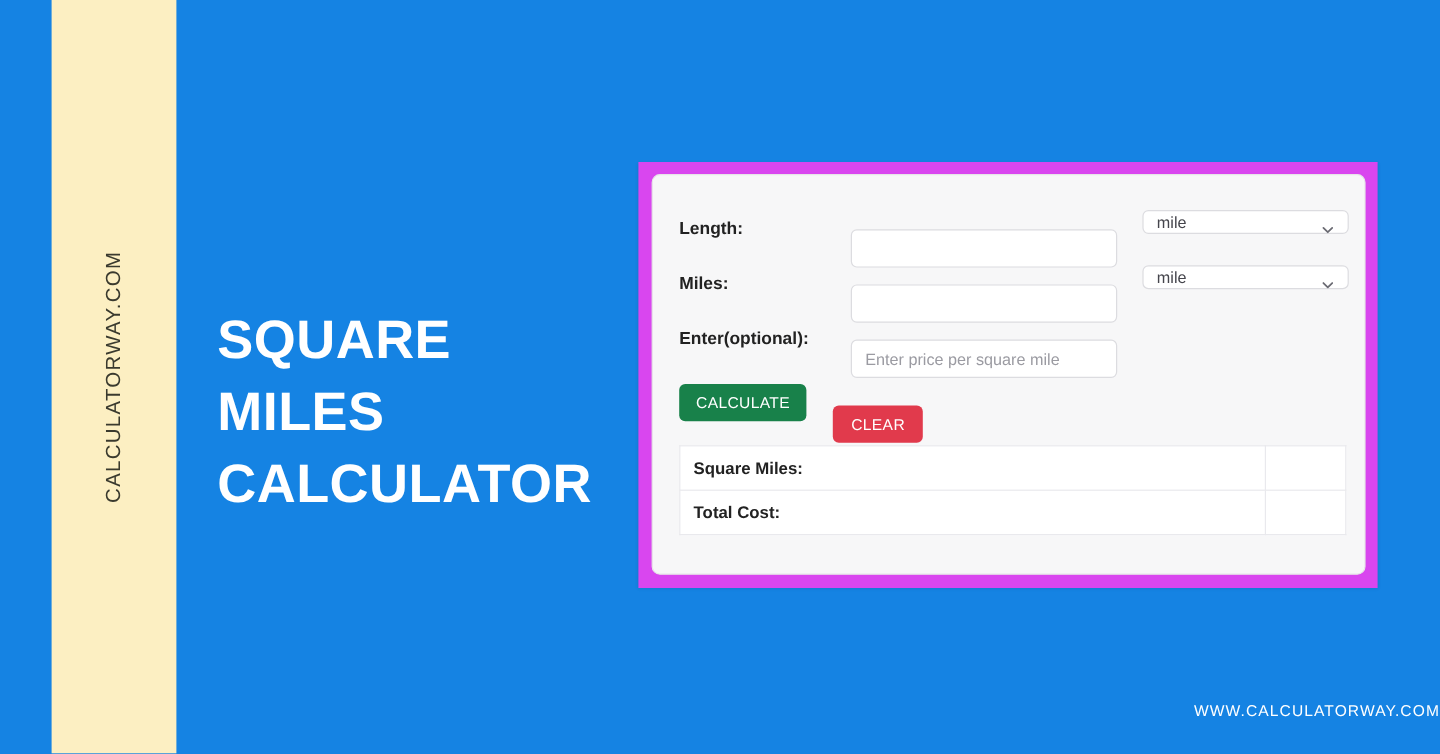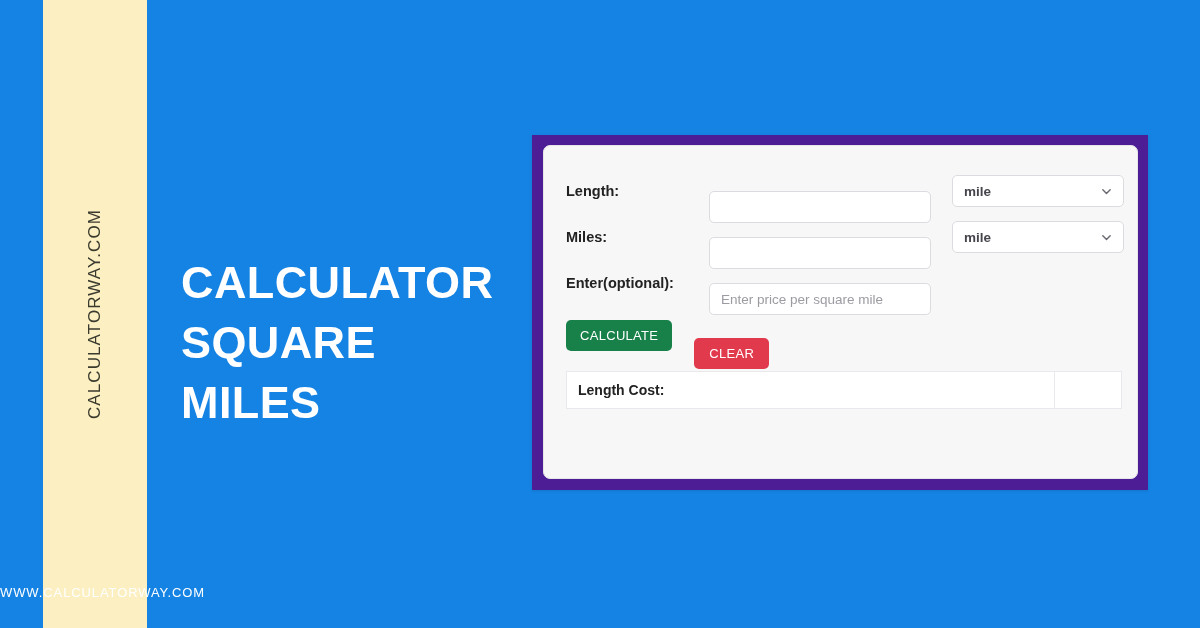"Length:" .card { background: #4c1d95 -> #d946ef }
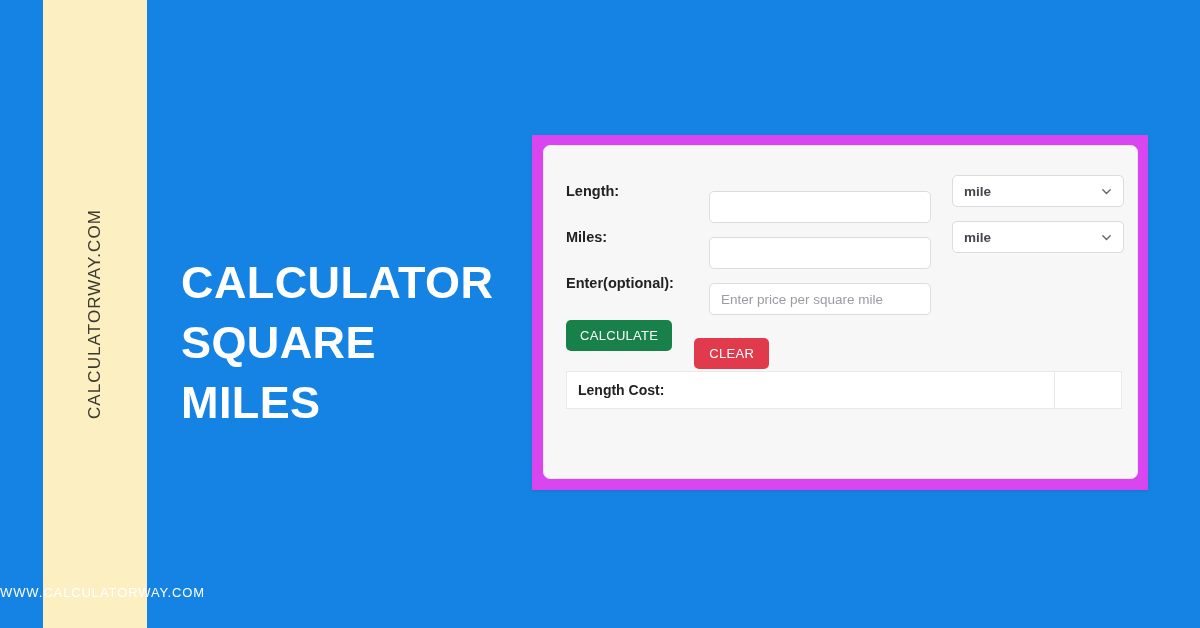"mile" .select-box { font-weight: bold -> none; height: 32px -> 20px }
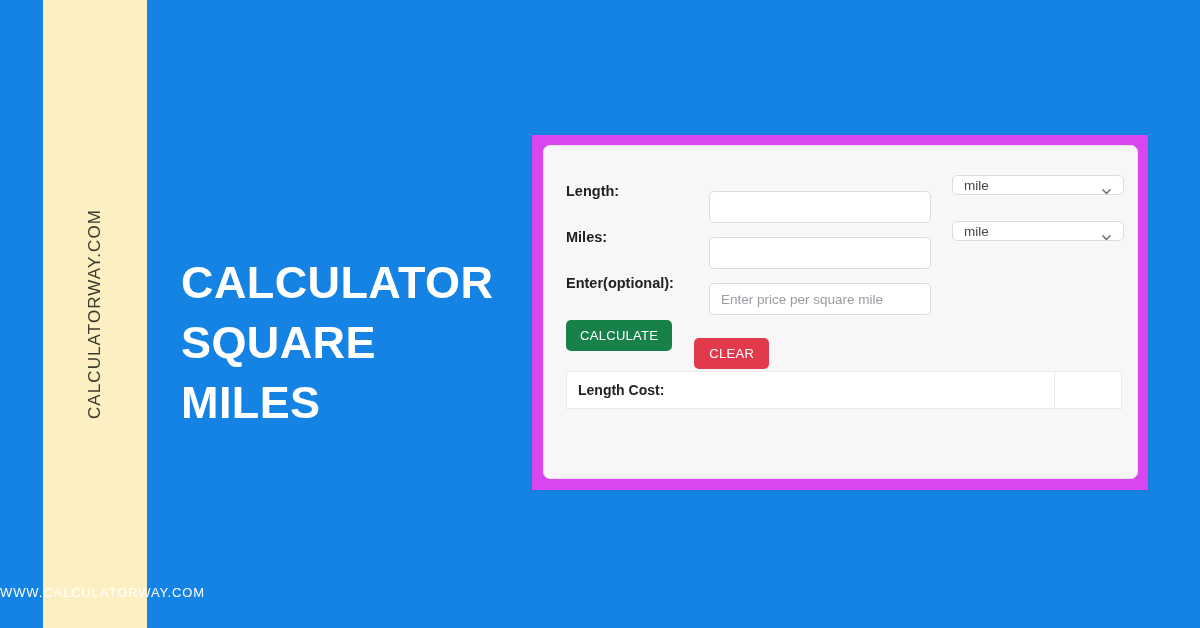"CALCULATOR" div { order: before "SQUARE MILES" -> after "SQUARE MILES" }
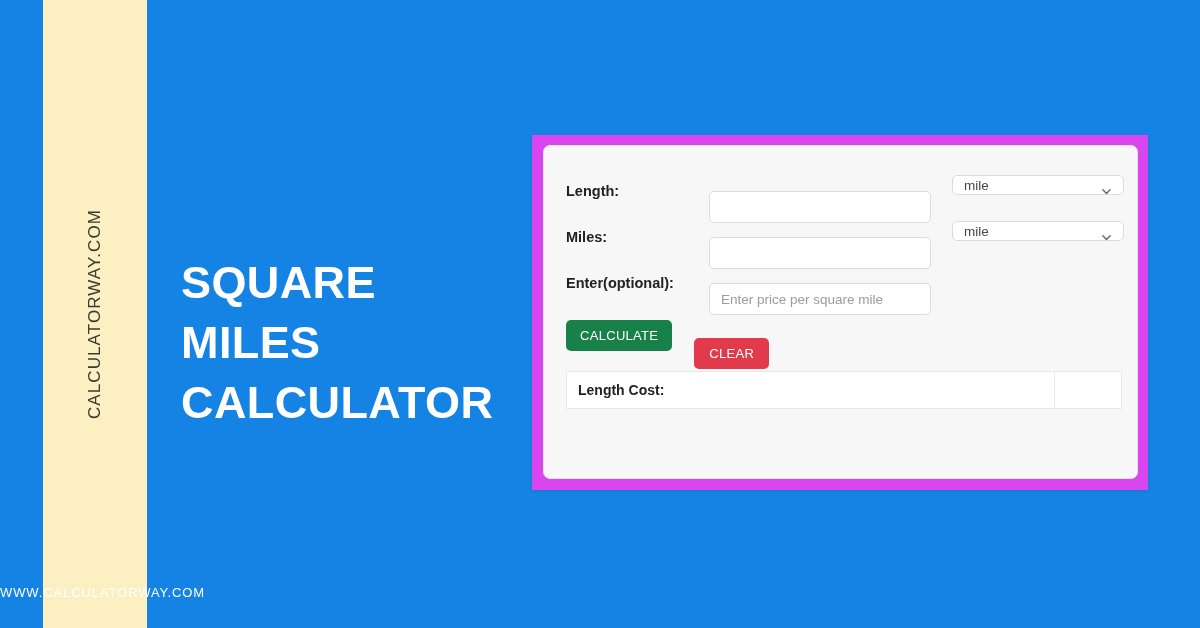"Square Miles:" tr { html: none -> <tr> <td>Square Miles:</td> <td></td> </tr> }
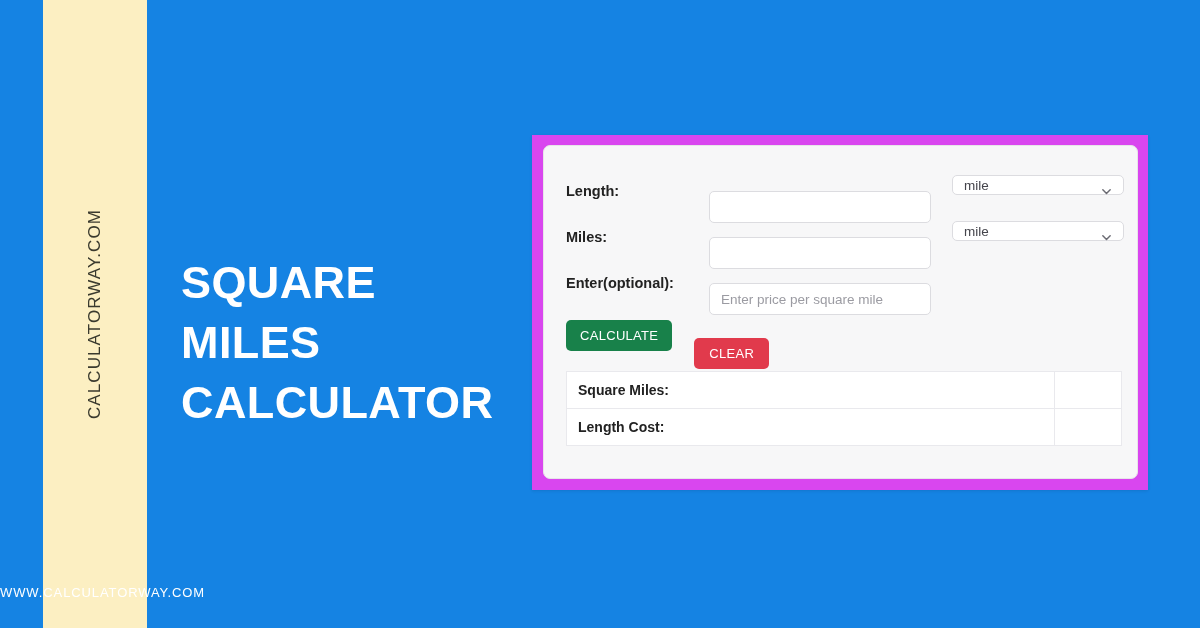"Length Cost:" td { text: Length -> Total }
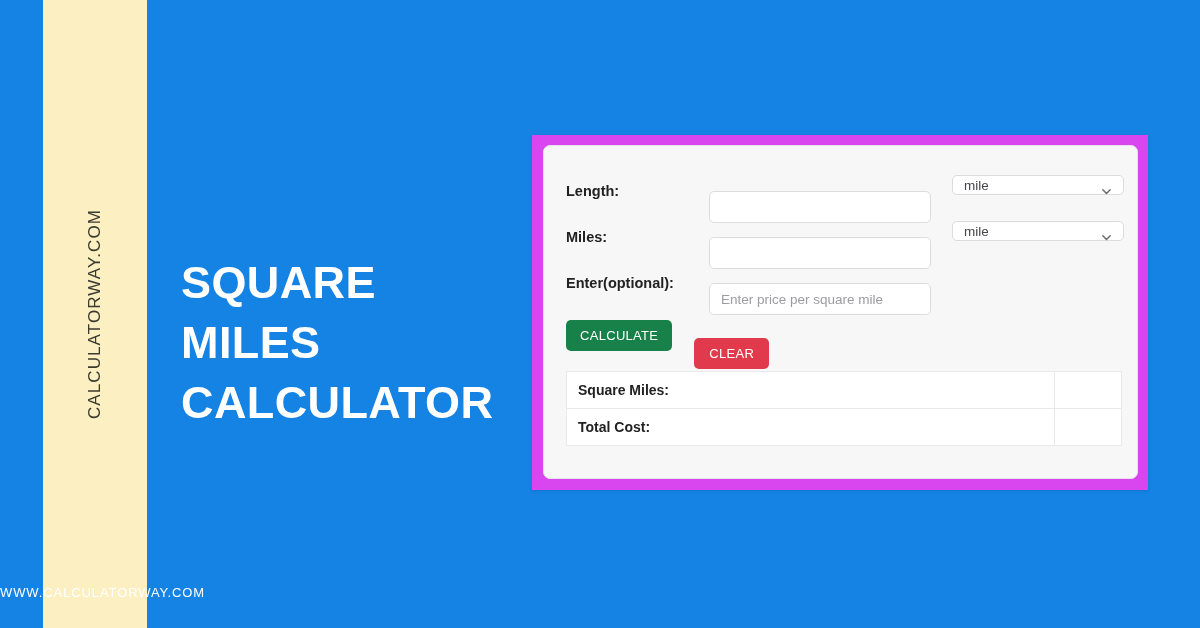"WWW.CALCULATORWAY.COM" .footer { text-align: left -> right }
